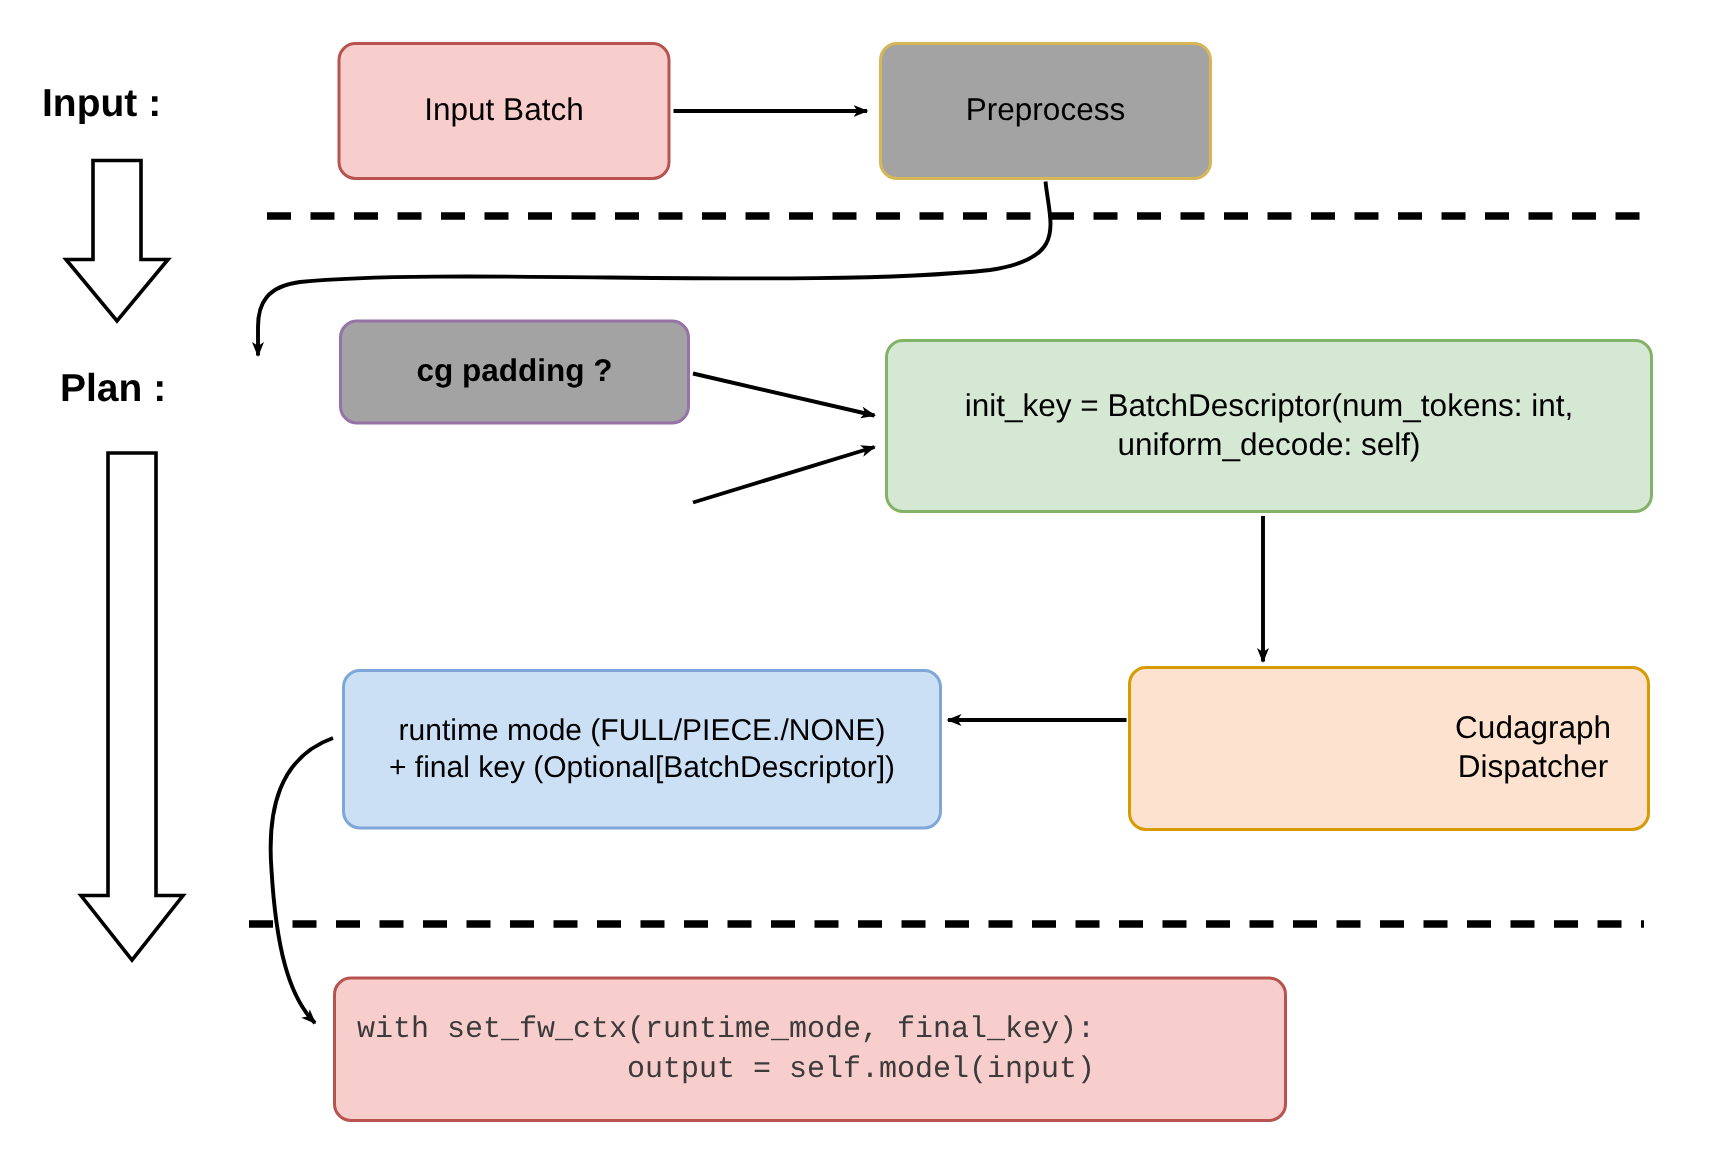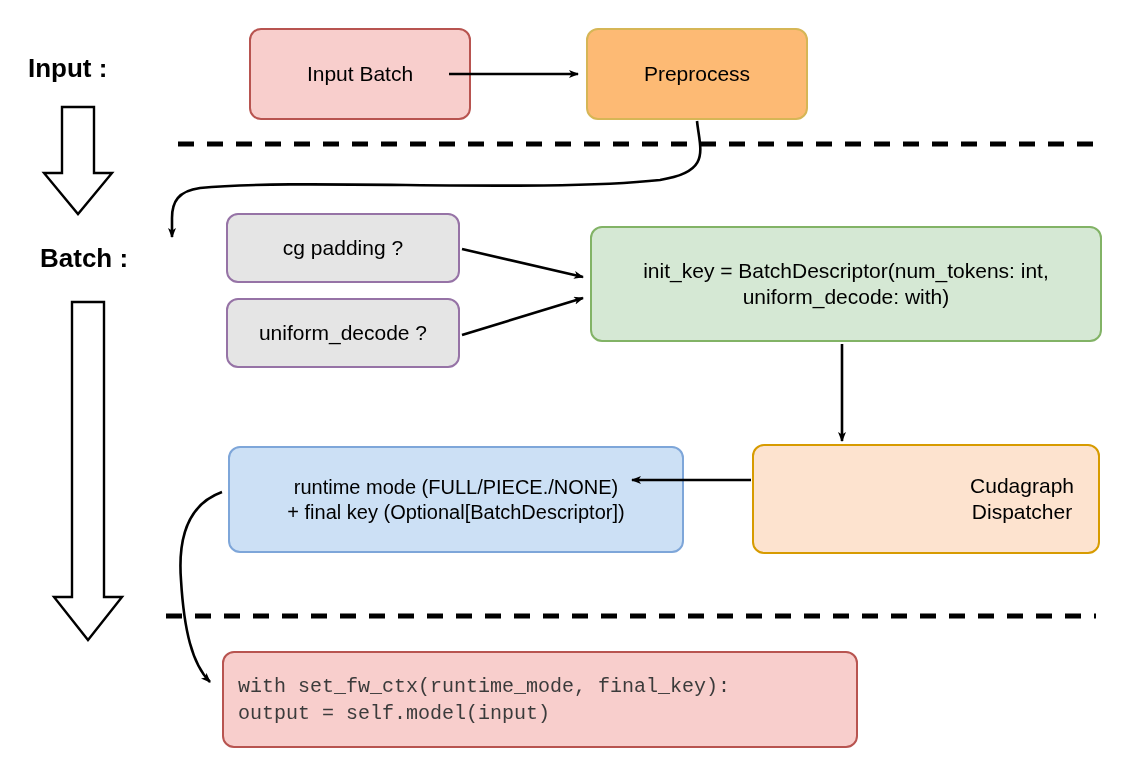"Input Batch" .node.pink { margin-left: 24px -> none }
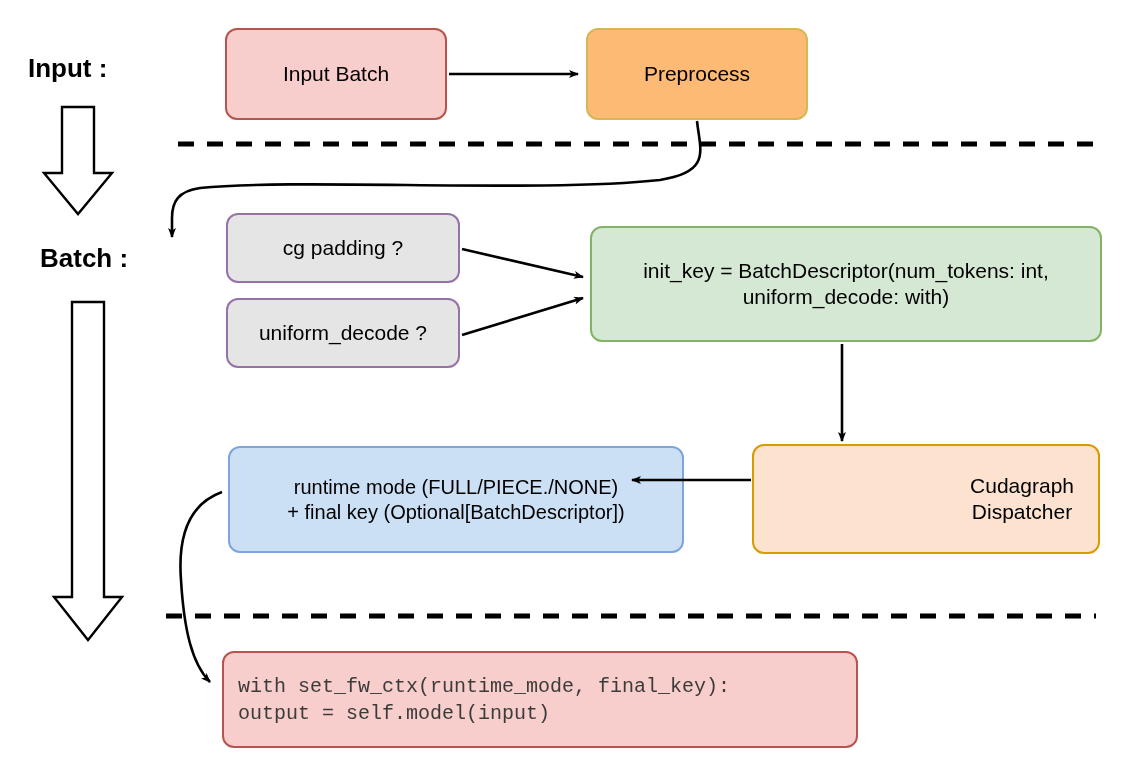"Preprocess" .node.yellow { background: #fdba74 -> #a3a3a3 }
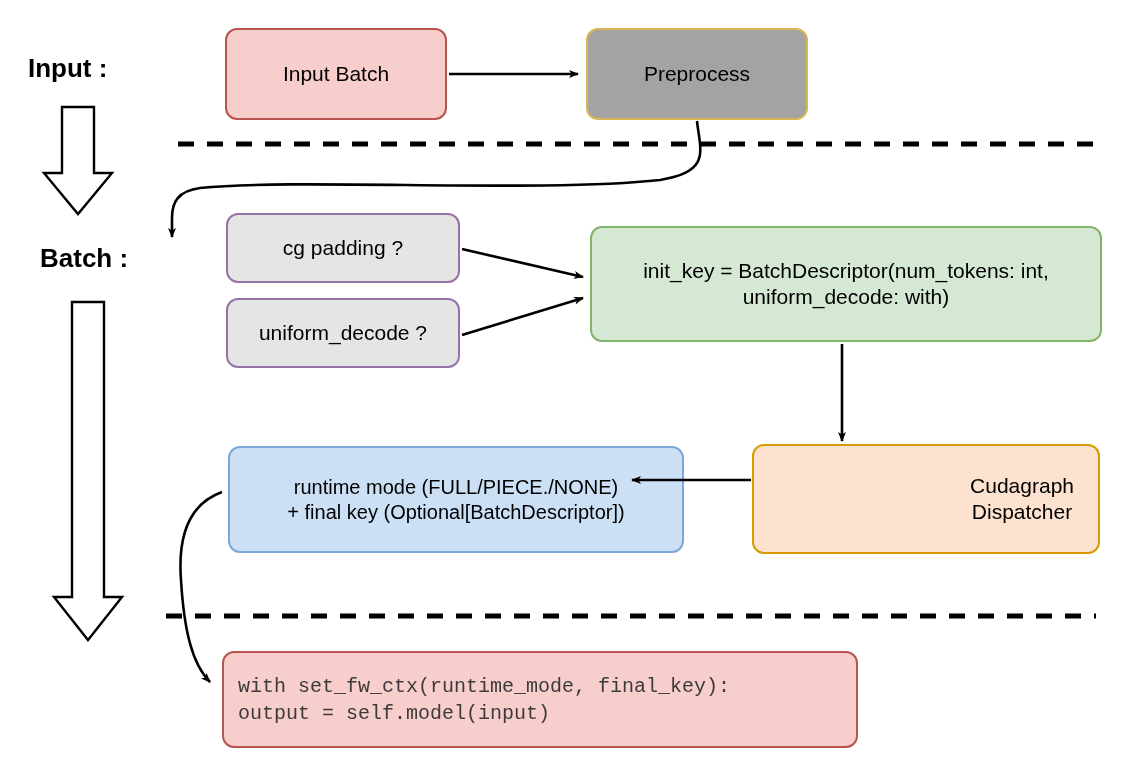"Batch :" div.stage-label { text: Batch -> Plan }
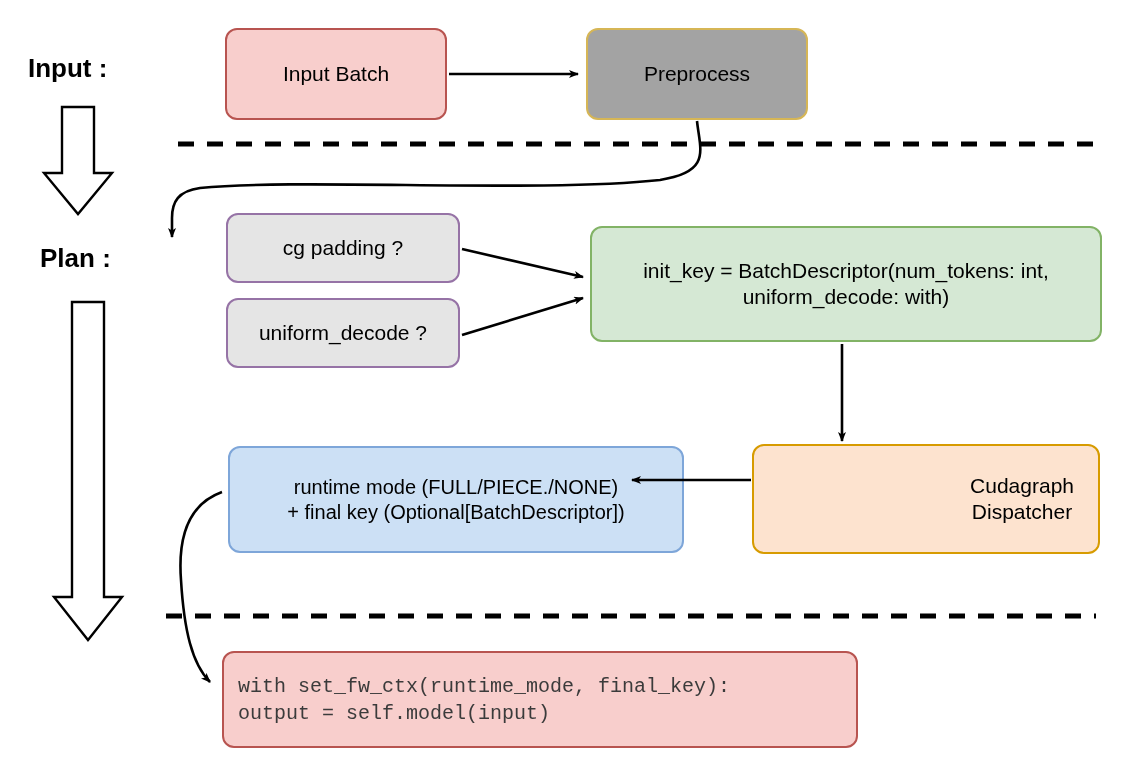"cg padding ?" .node.purple { background: #e5e5e5 -> #a3a3a3; font-weight: none -> bold }
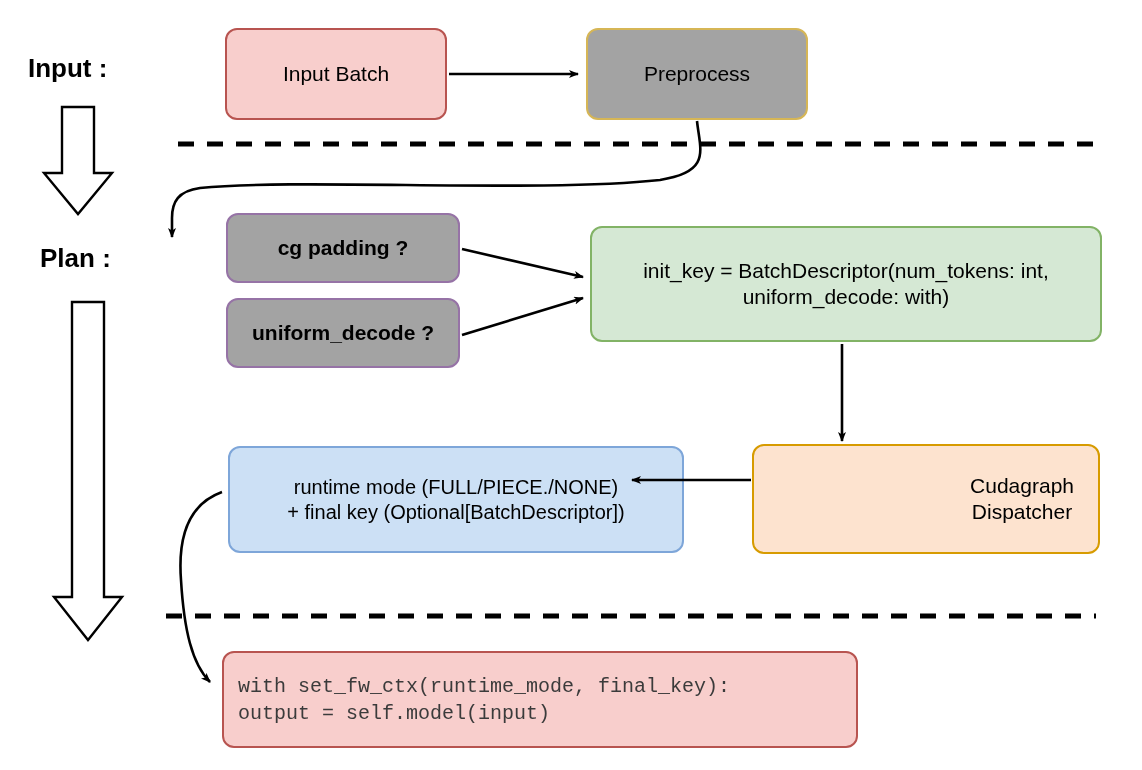"init_key = BatchDescriptor(num_tokens:" span.node-text { text: with -> self }
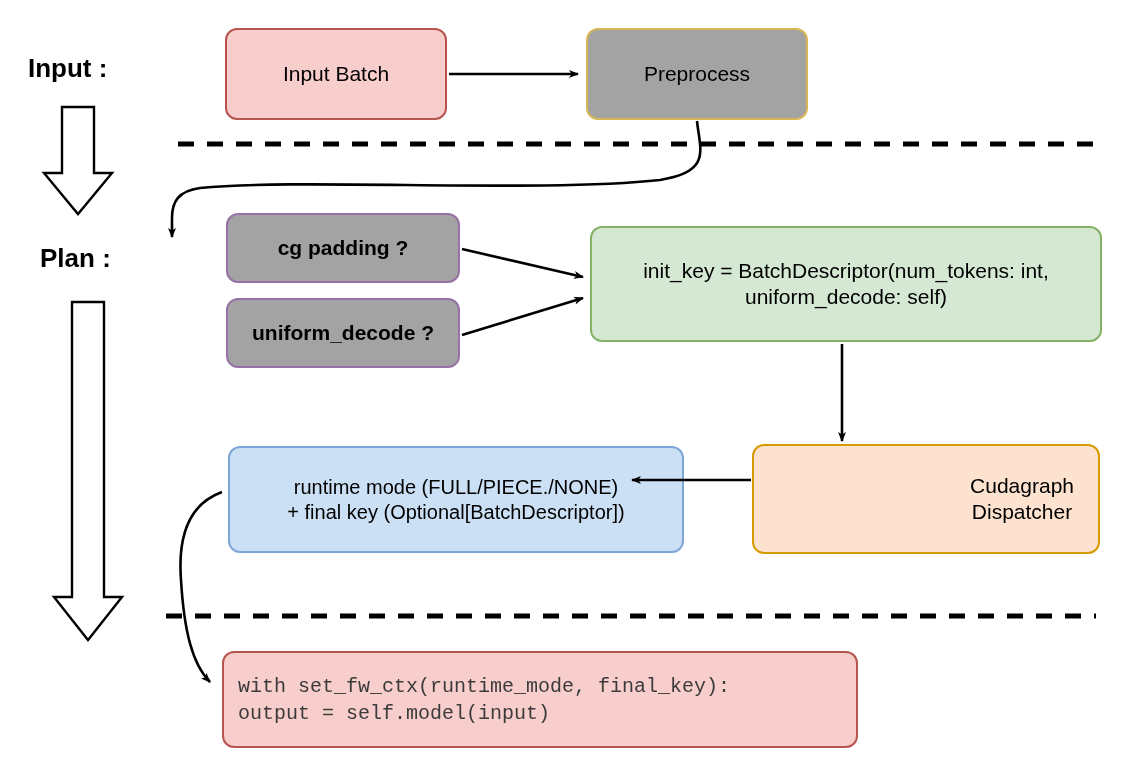"uniform_decode ?" div.node { html: <div> <span>uniform_decode ?</span> </div> -> none }
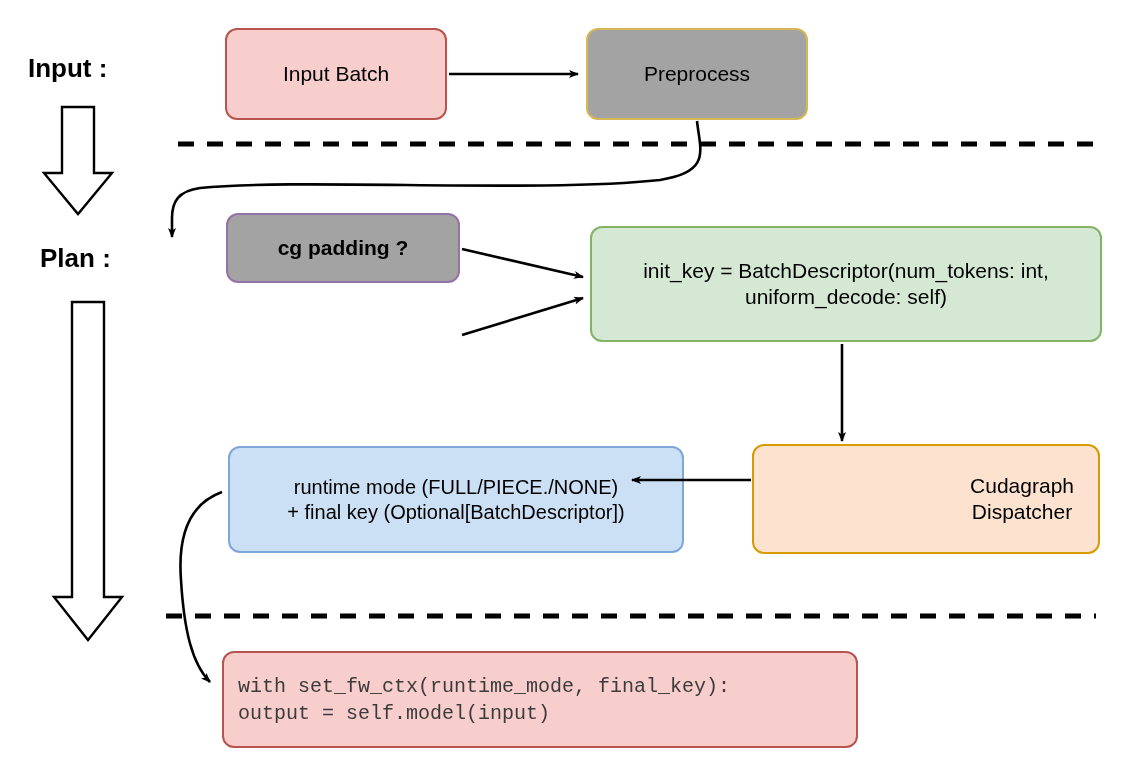"runtime mode (FULL/PIECE./NONE)" div.node { width: 456px -> 400px }
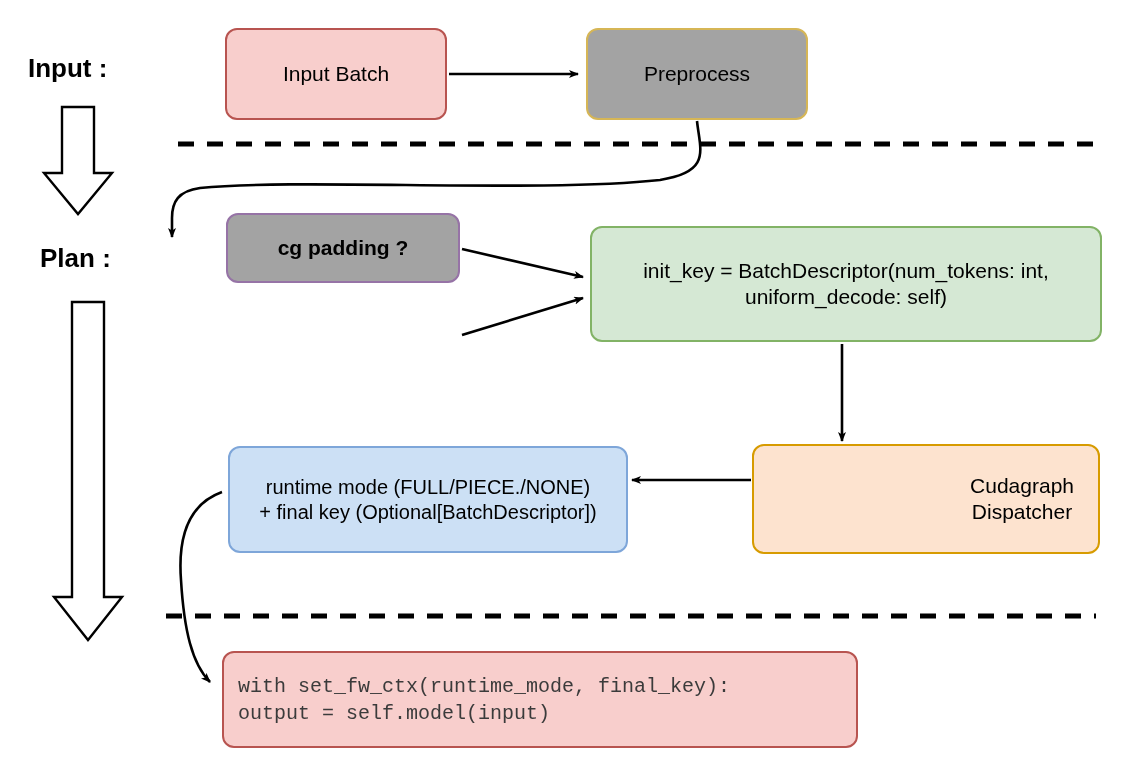"with set_fw_ctx(runtime_mode," div.node { text-align: none -> right }
